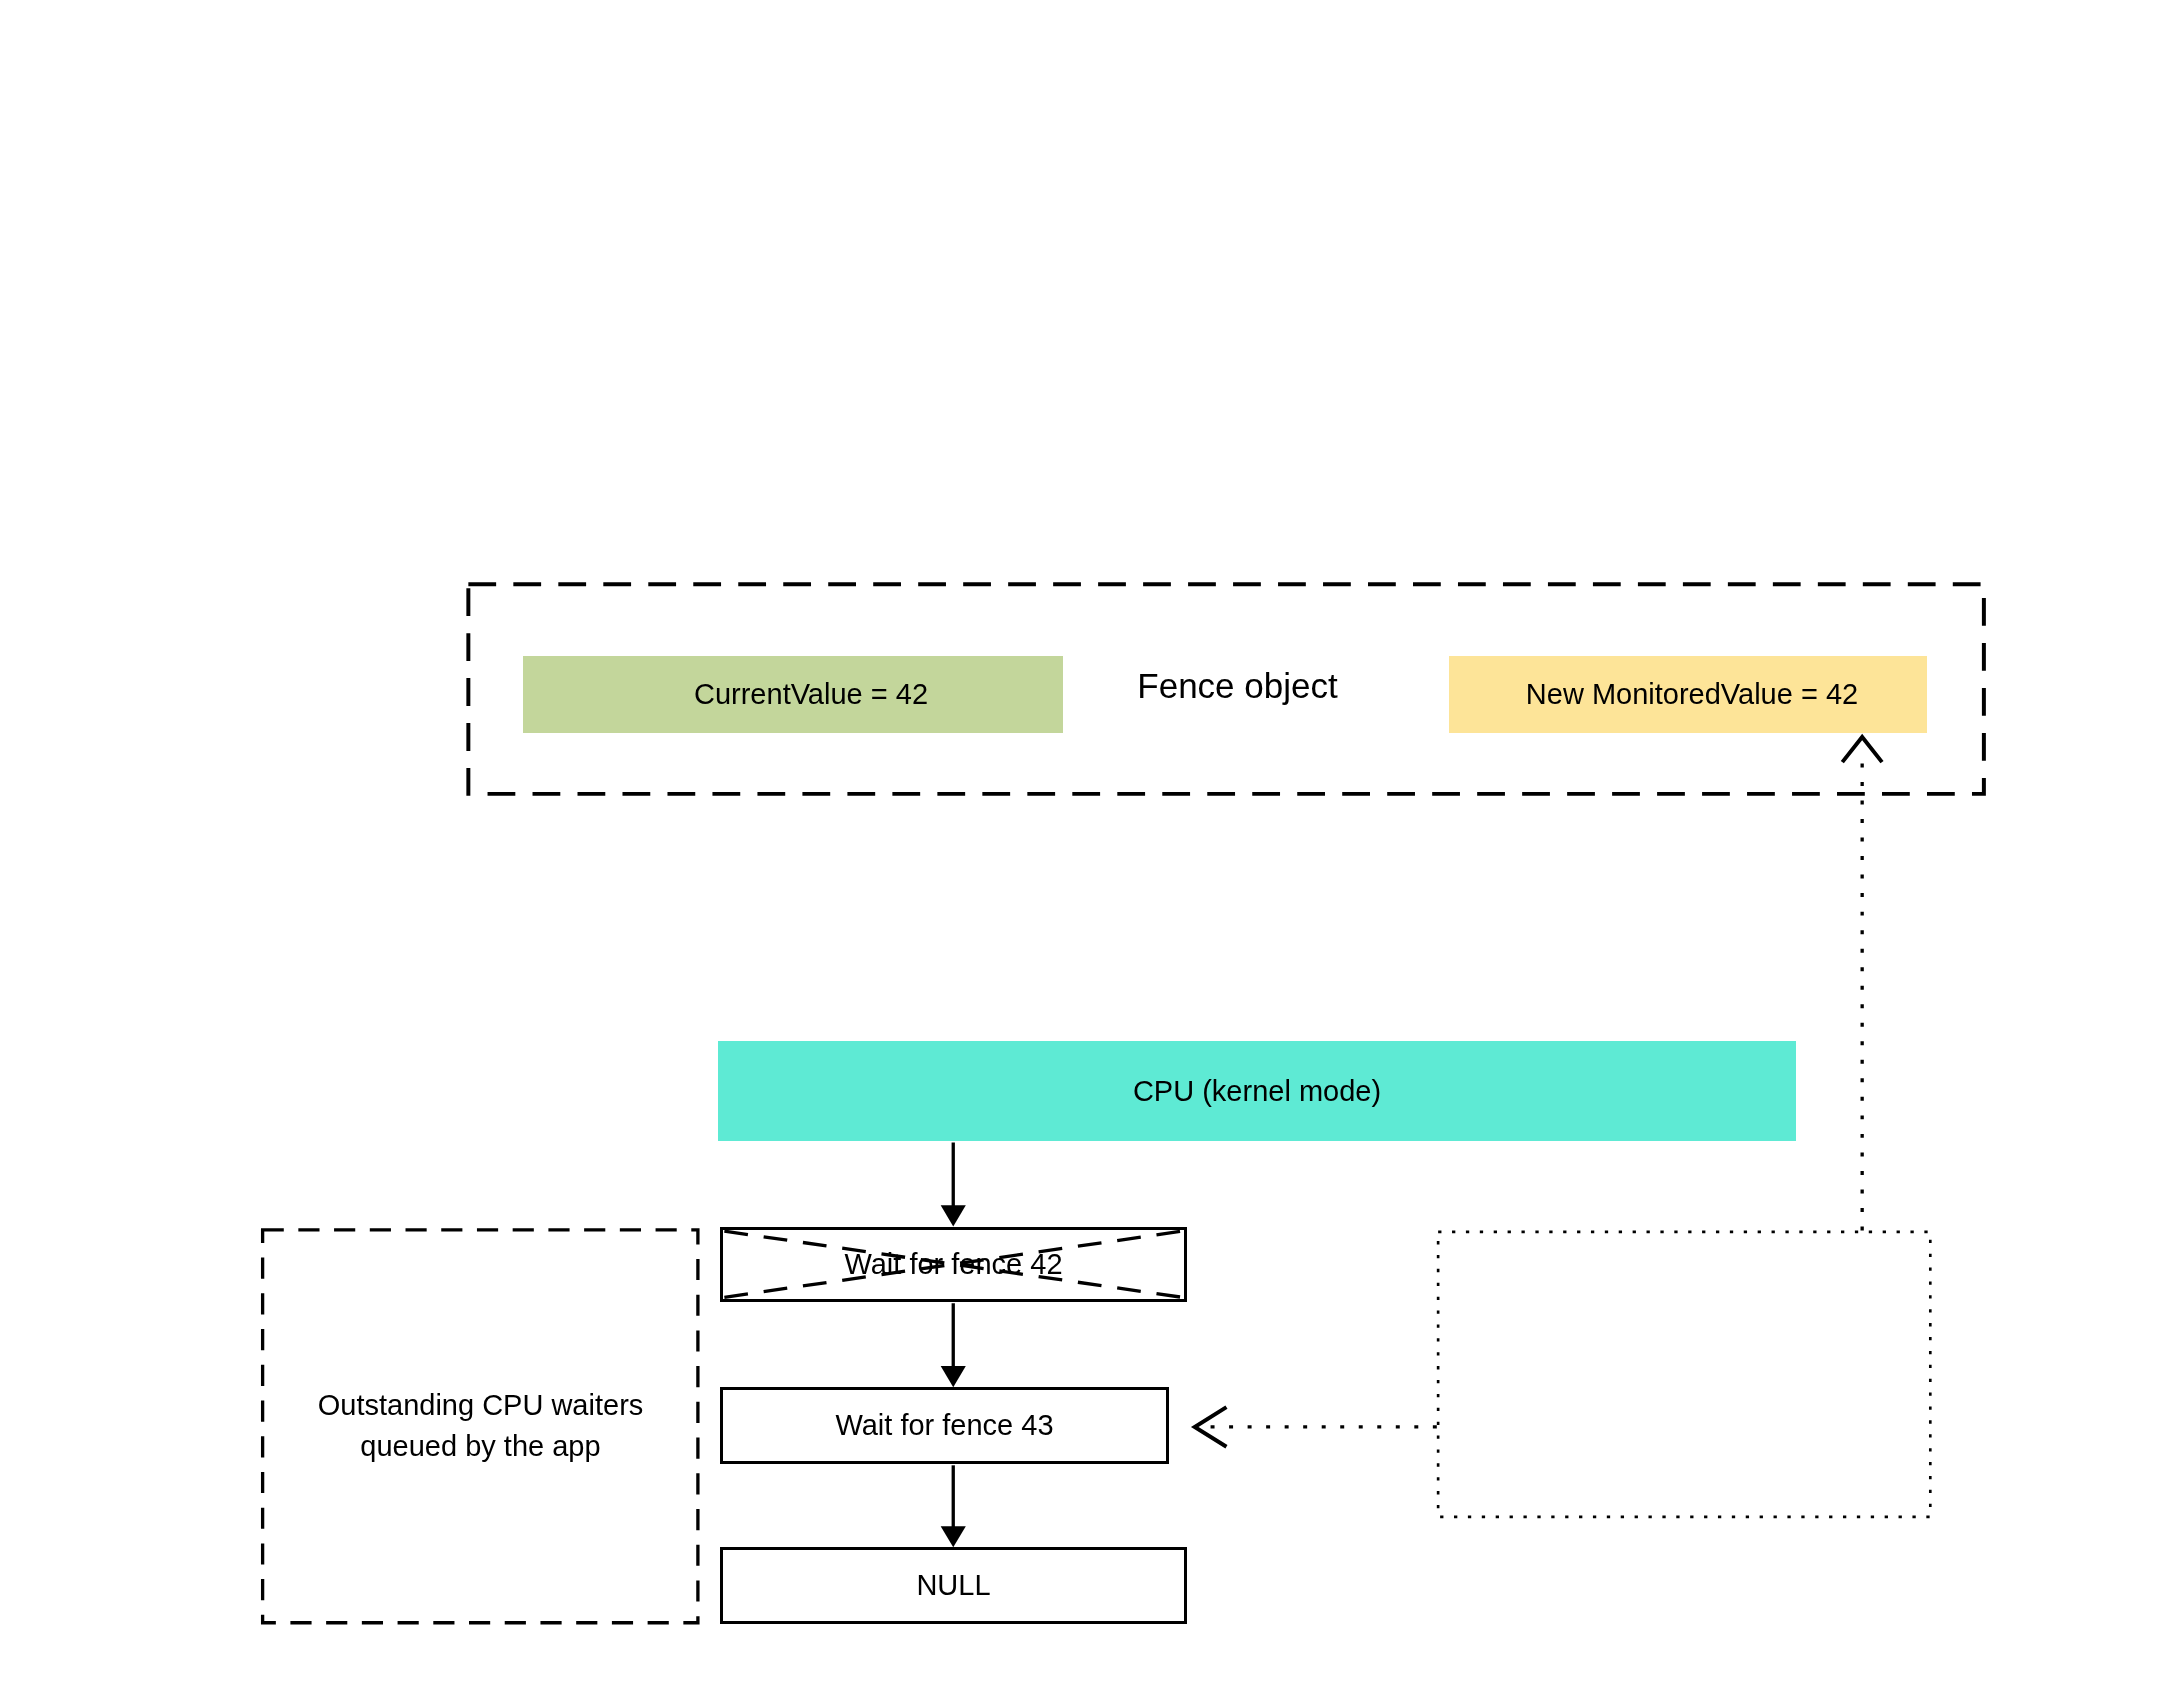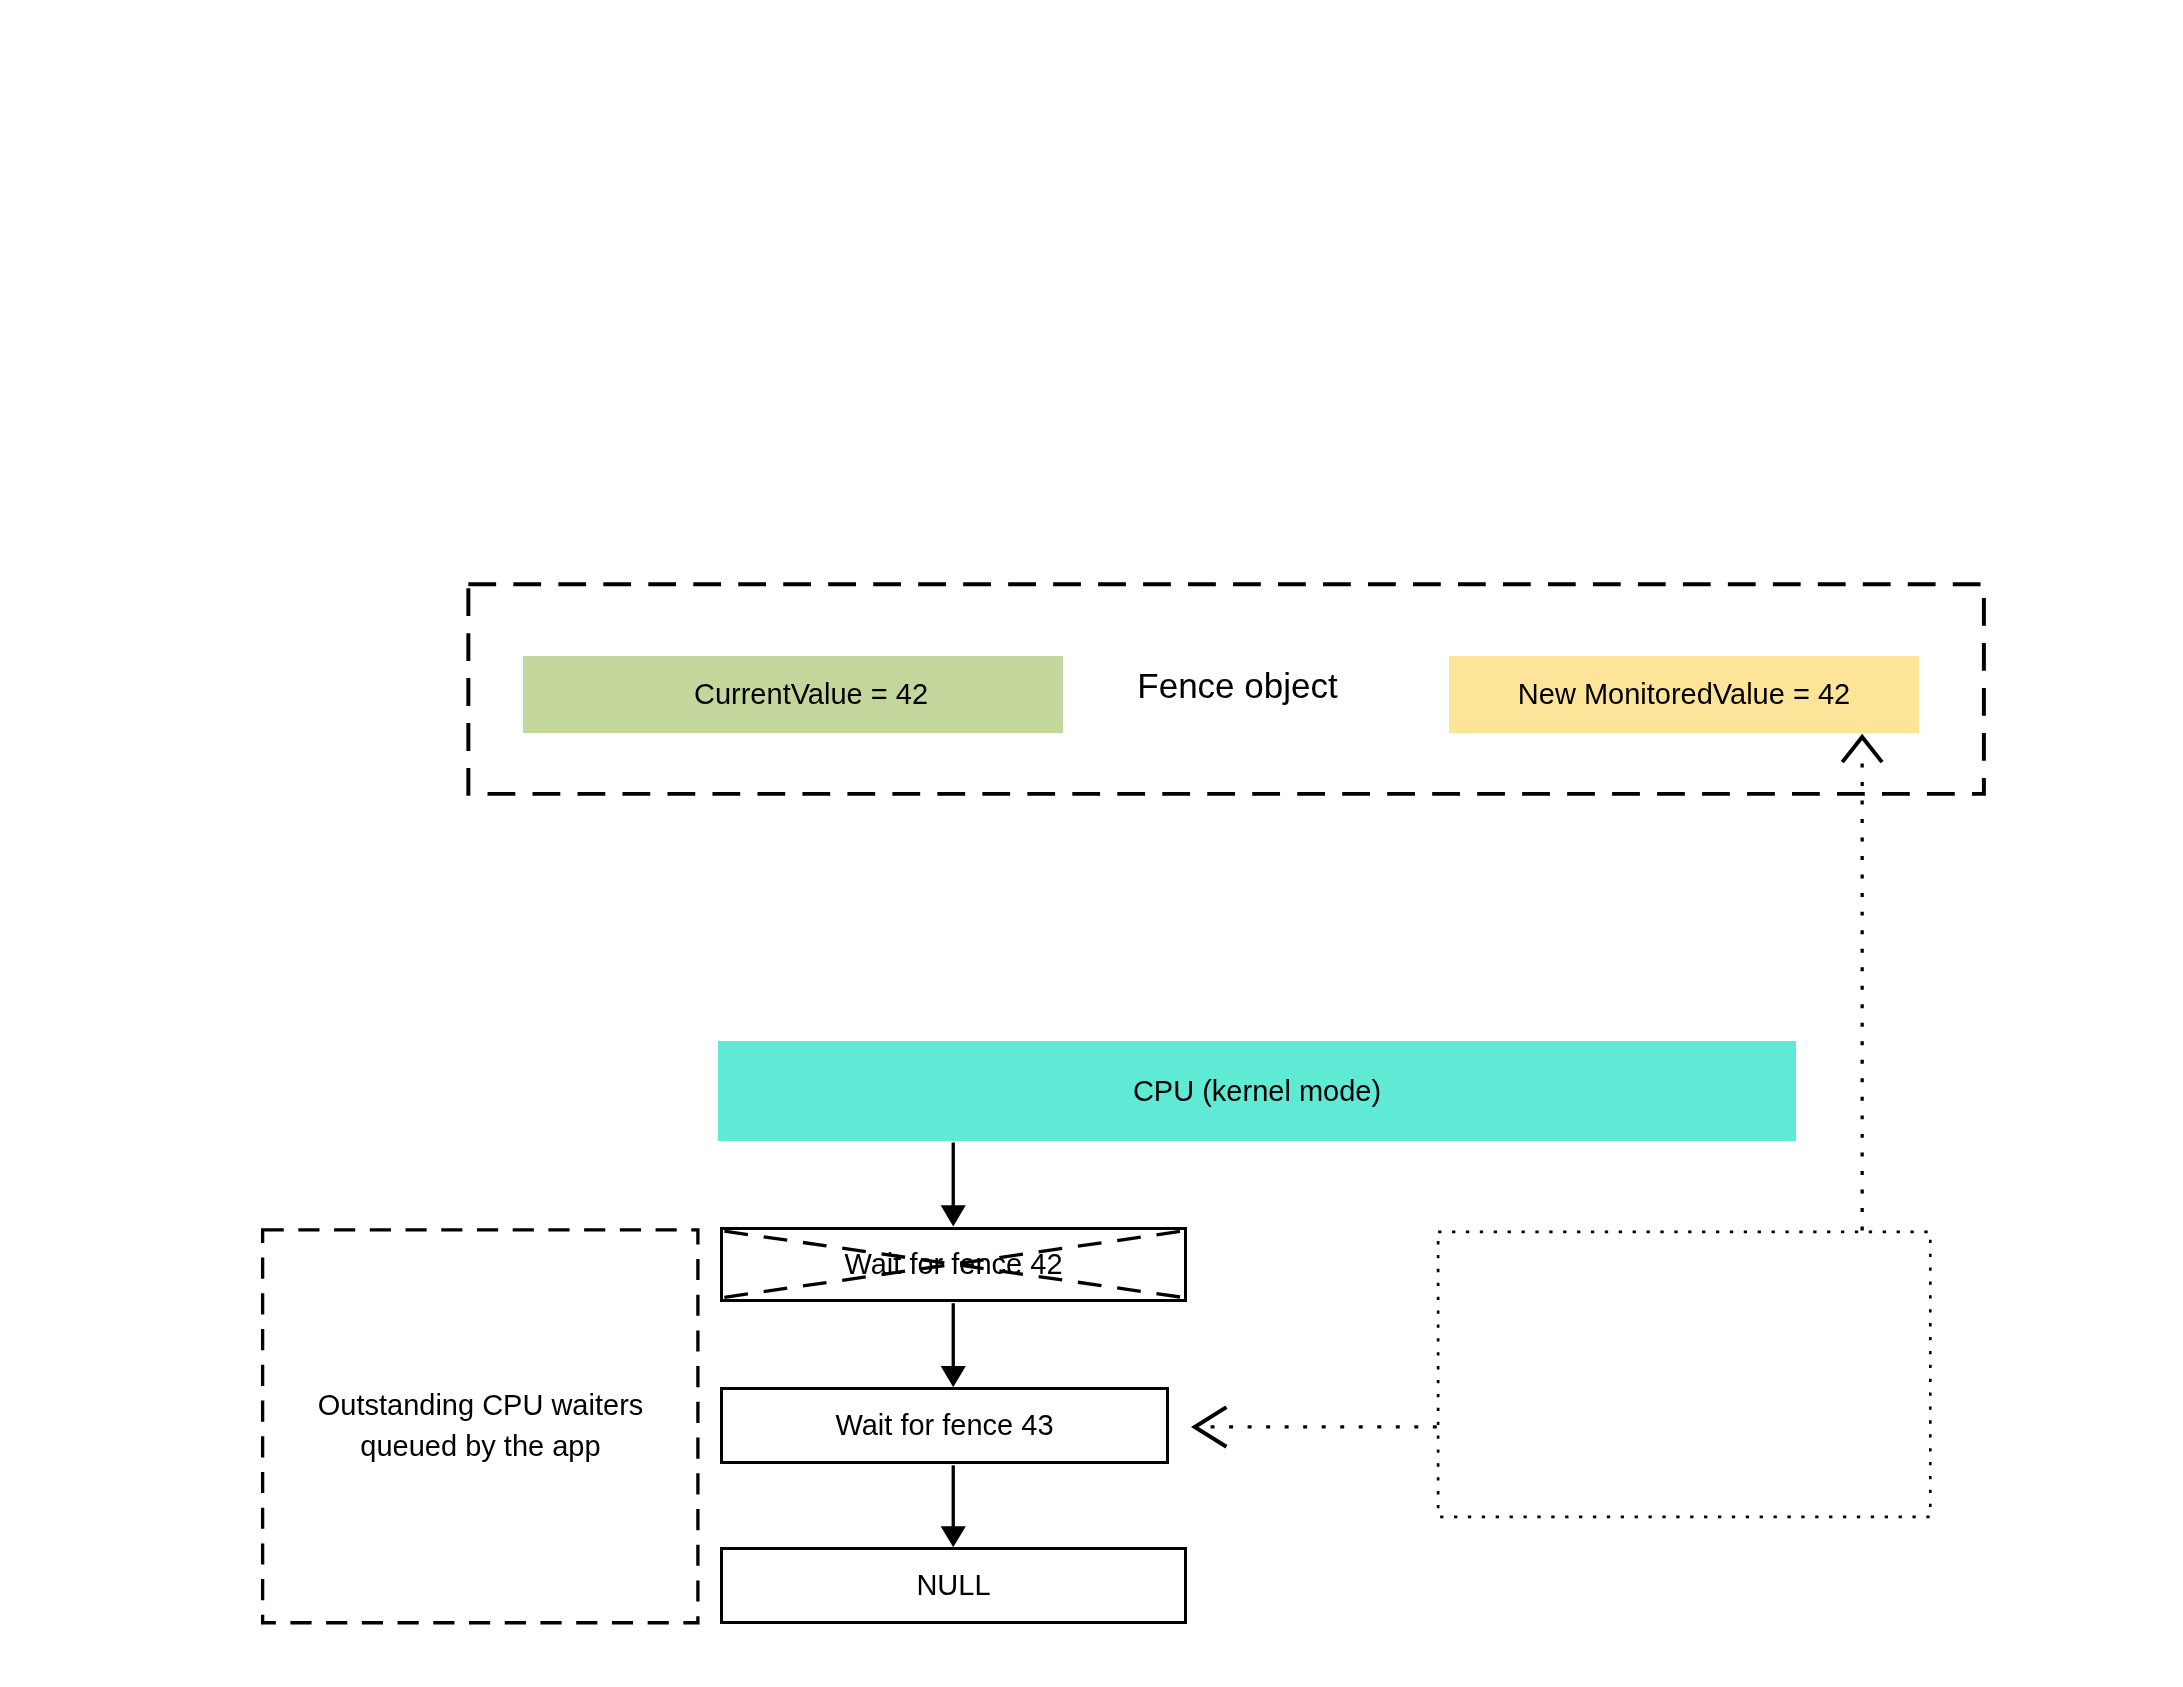"New MonitoredValue = 42" div.abs { padding-left: none -> 8px }
